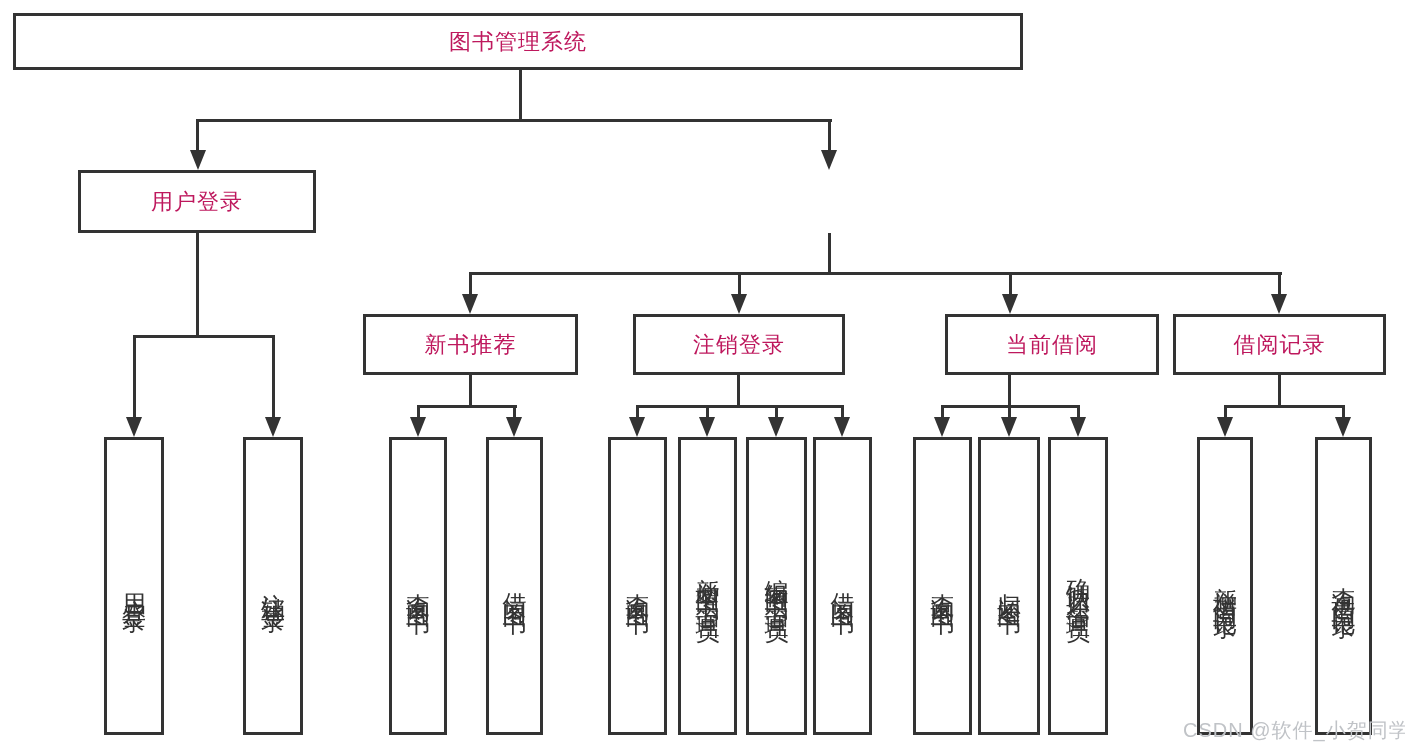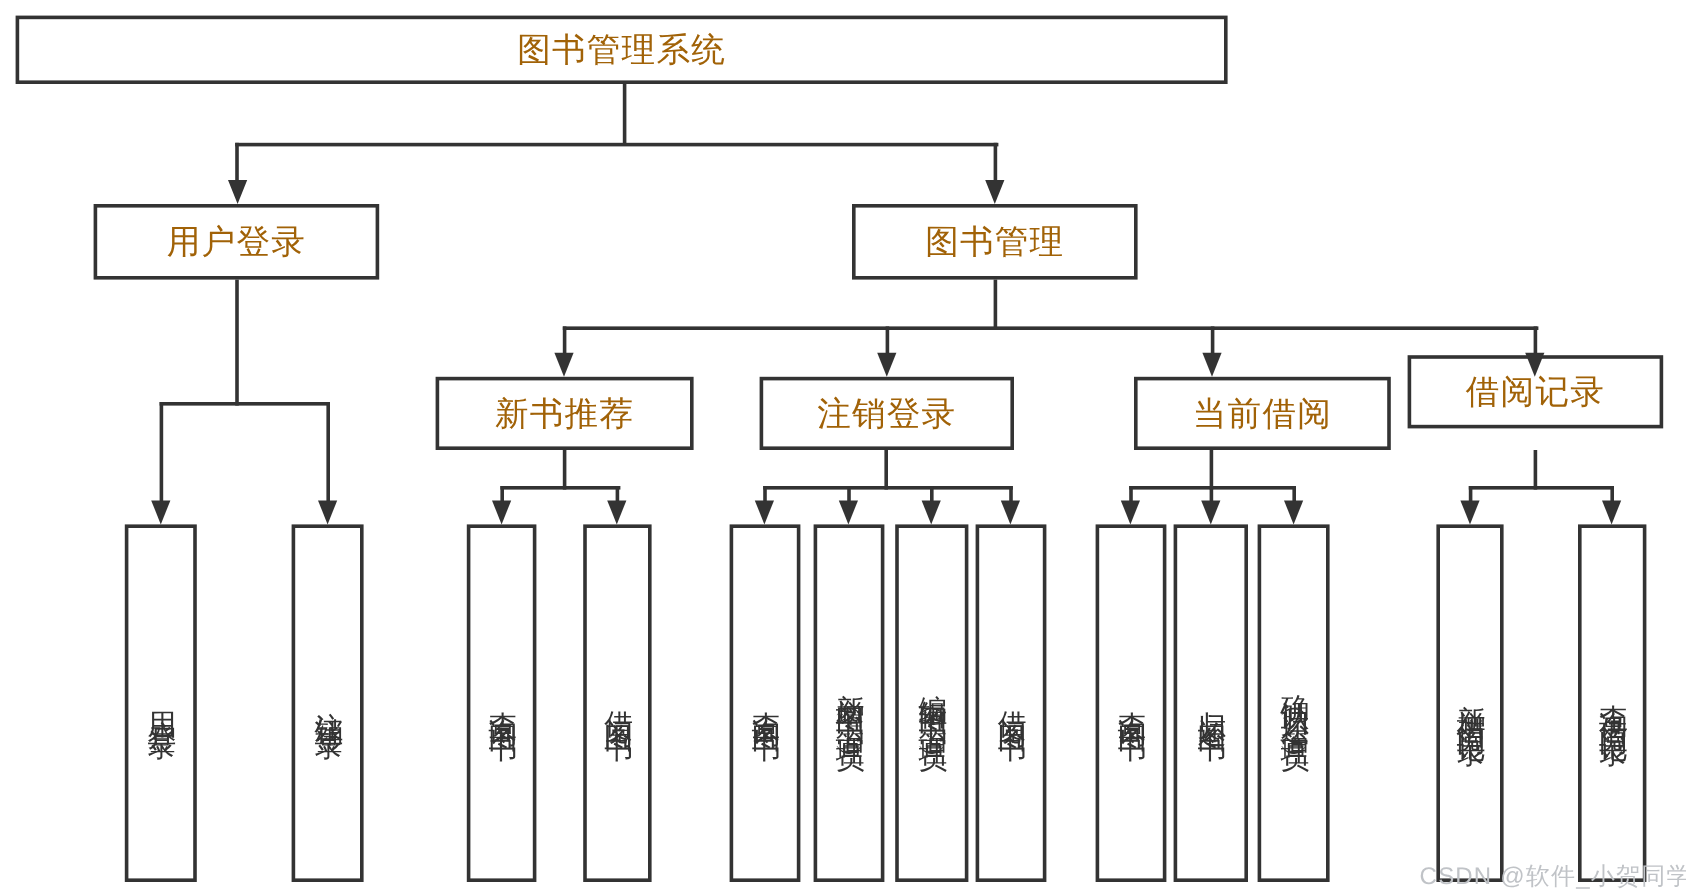"图书管理系统" .box { color: #a16207 -> #be185d; font-size: 28px -> 22px }
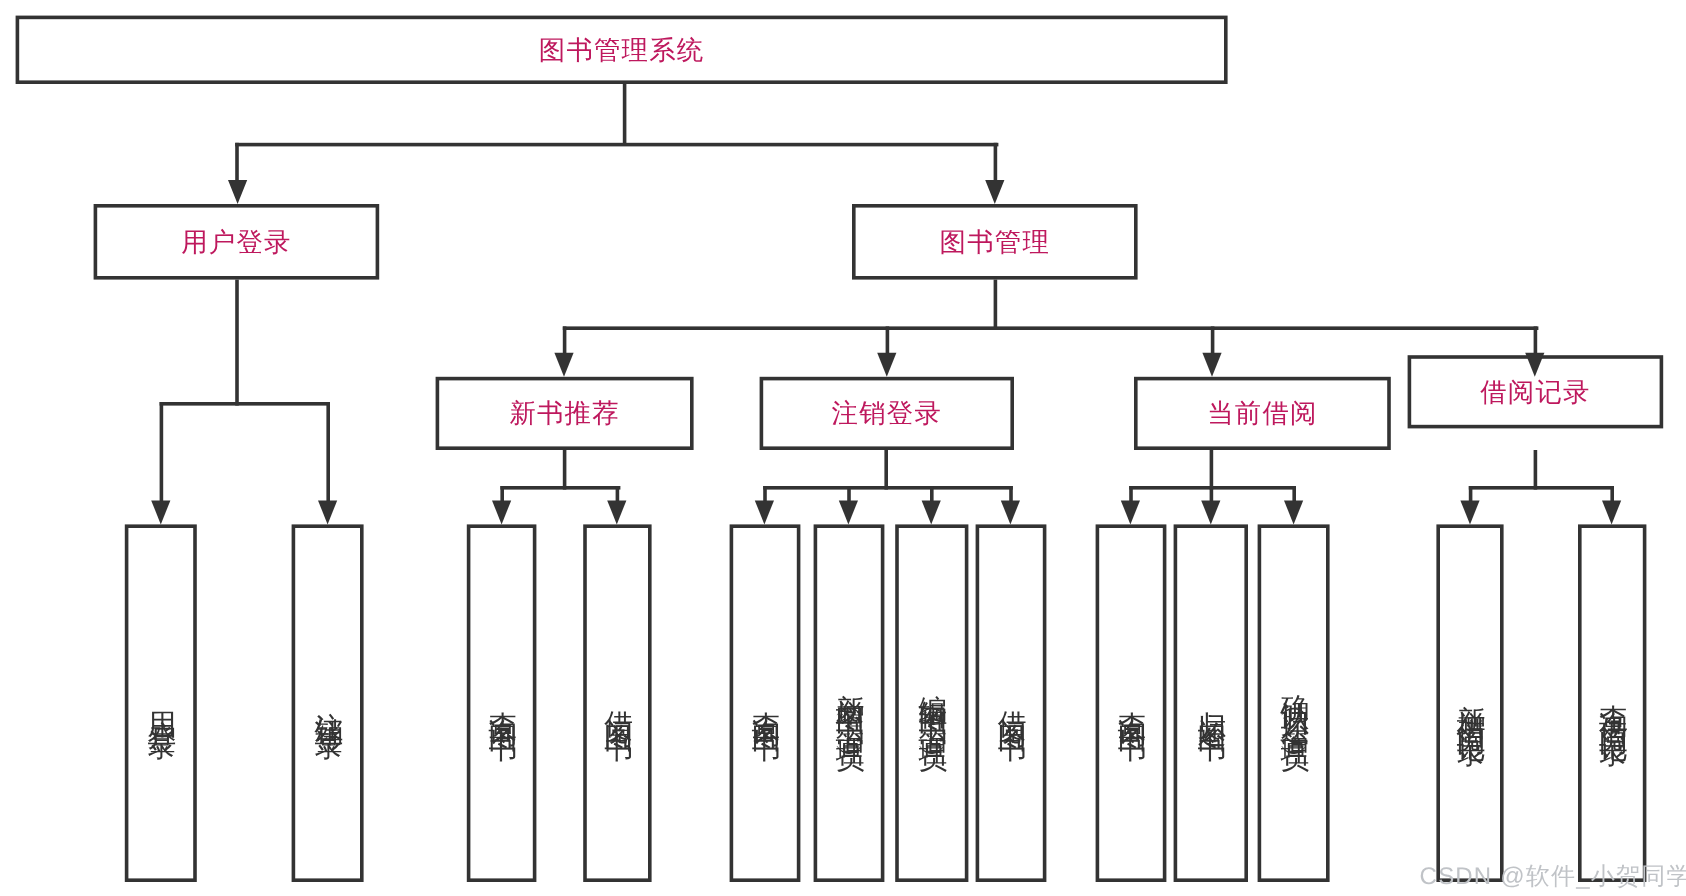"图书管理" div.box { html: <div> <span>图书管理</span> </div> -> none }
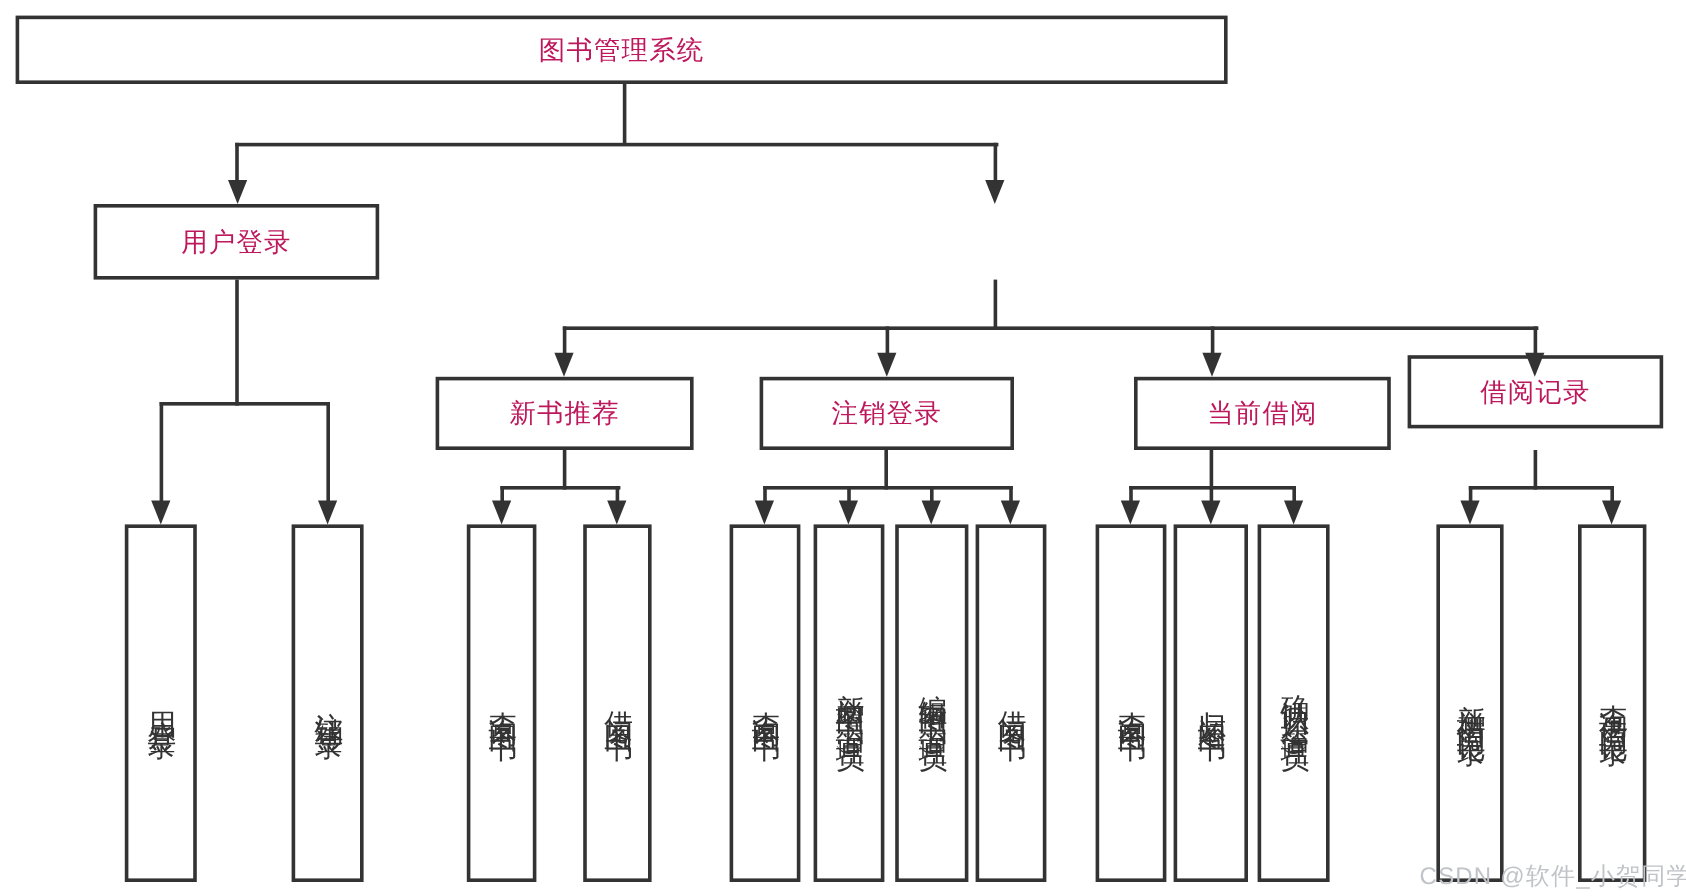"借阅记录" div.box { top: 296px -> 314px }
